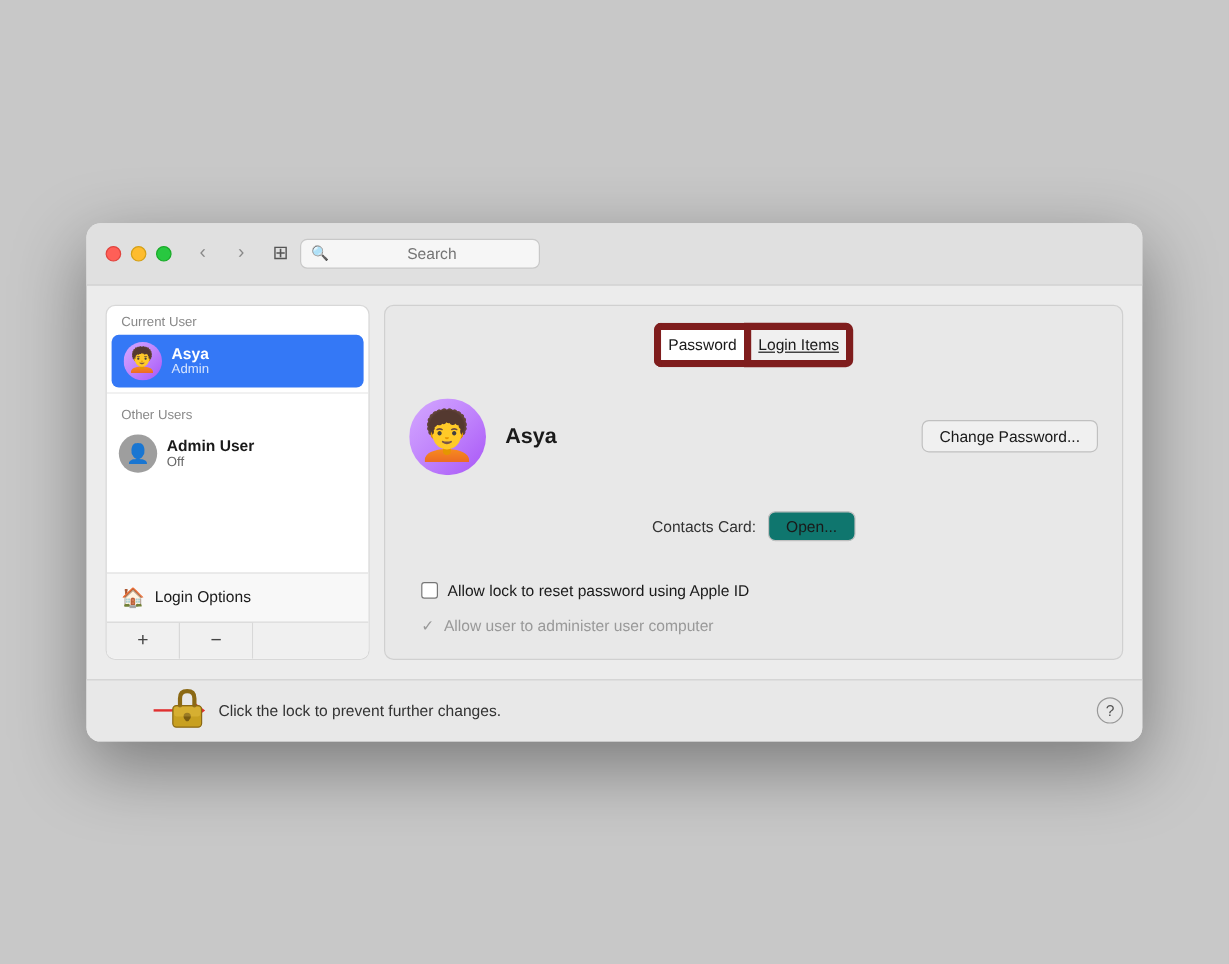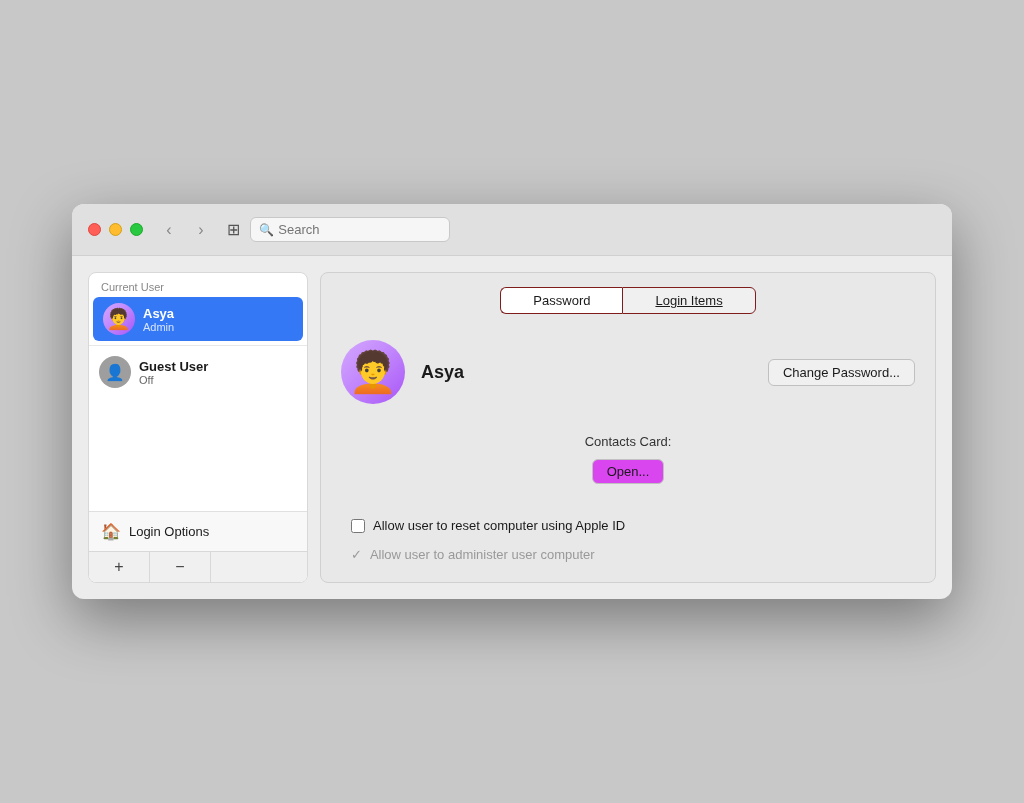"Search" .search-box input { text-align: none -> center }
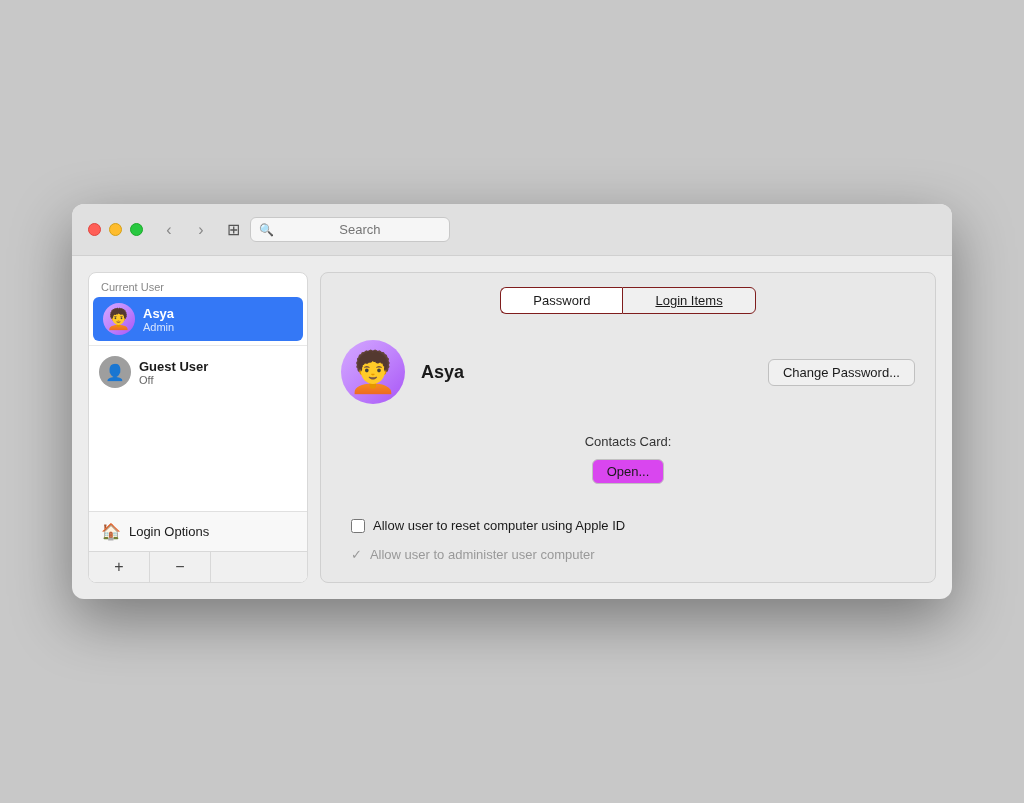"Password" .tab { border: 1px solid #7f1d1d -> 6px solid #7f1d1d; padding: 5px 32px -> 5px 6px }
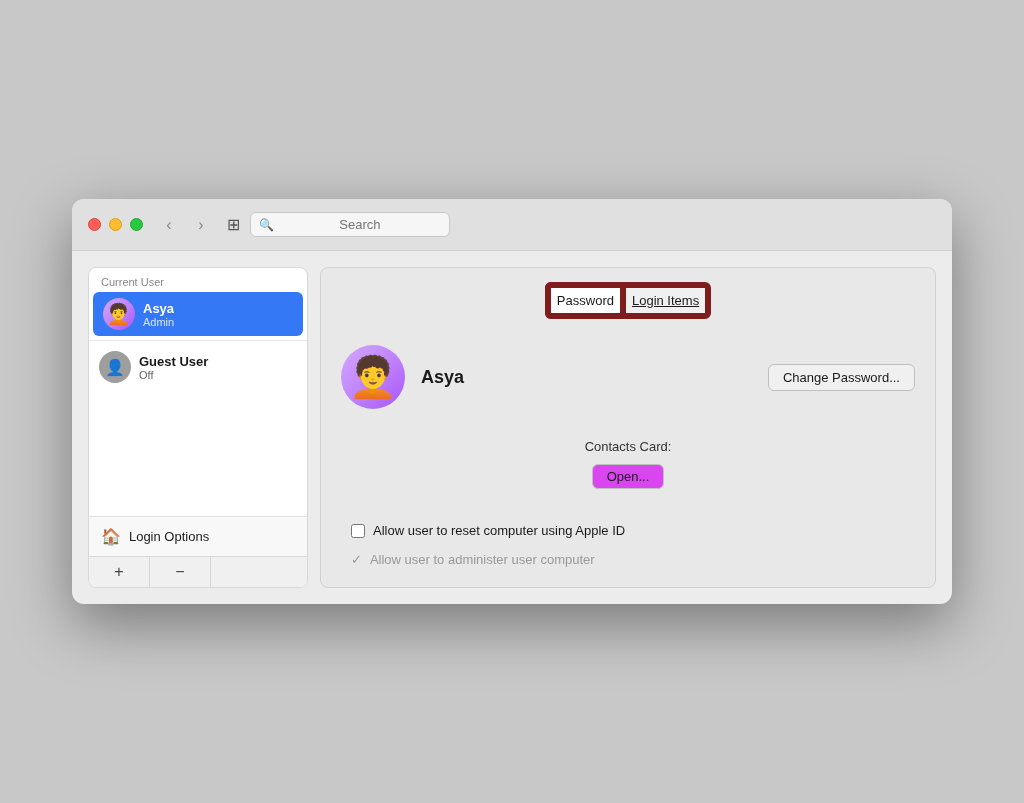"Other Users" div.sidebar-section-label { html: none -> <div>Other Users</div> }
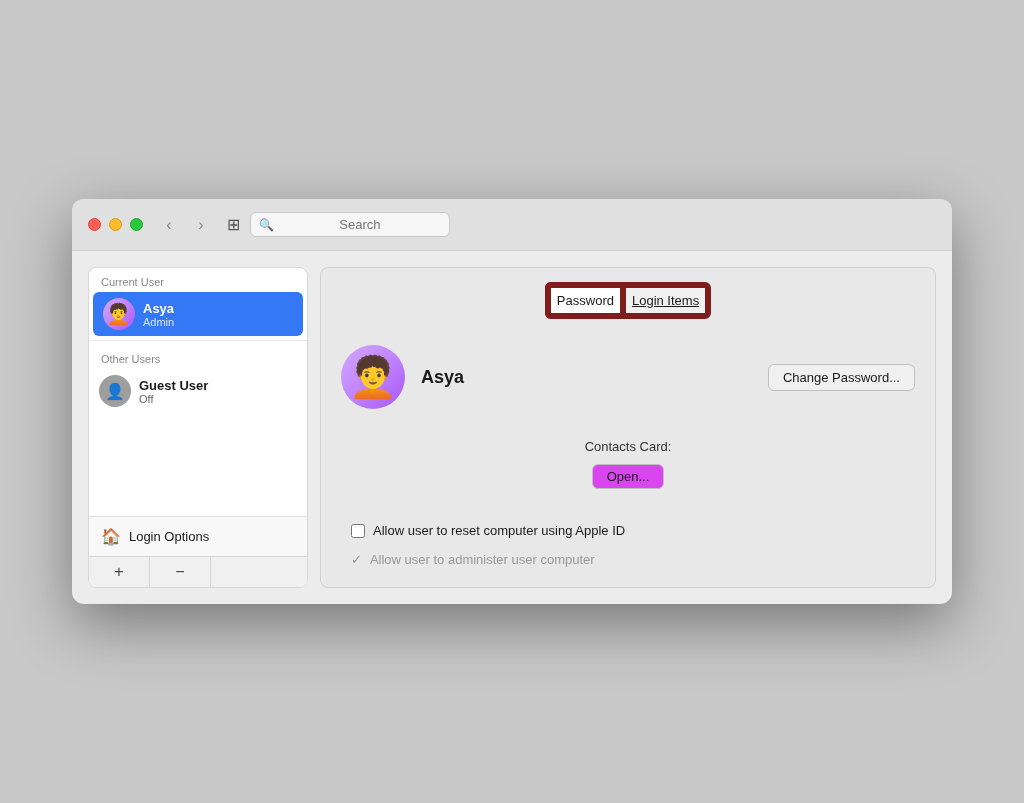"Guest User" span.user-name { text: Guest -> Admin }
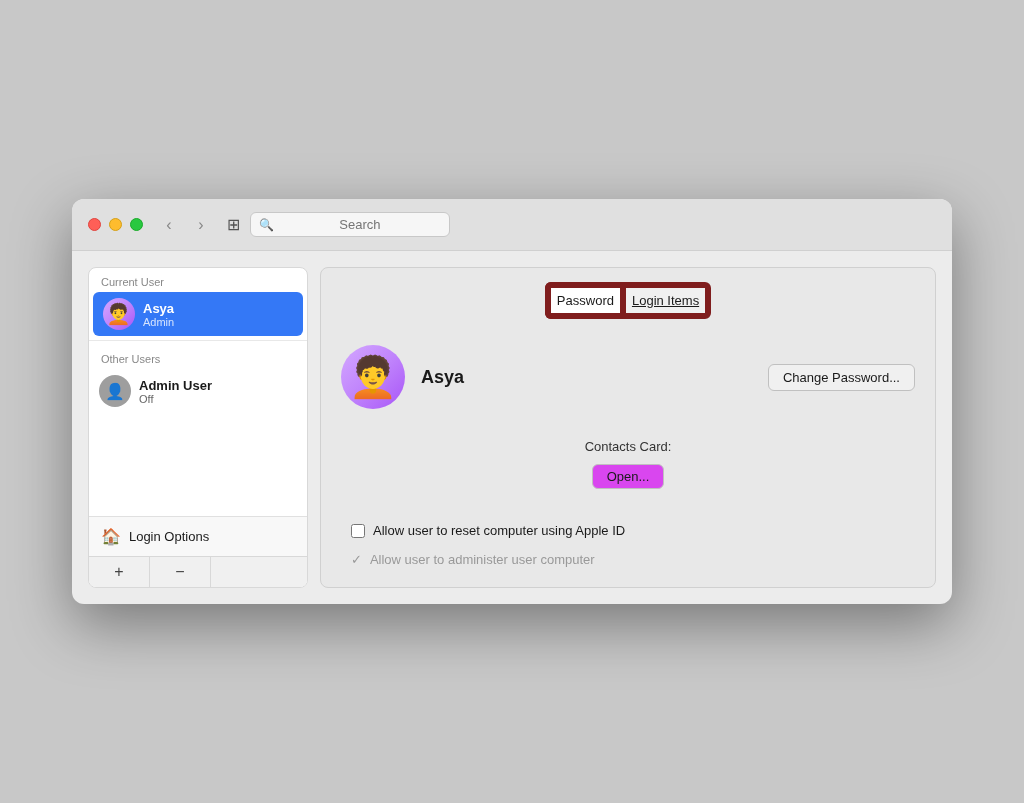"Contacts Card:" .contacts-row { flex-direction: column -> none }
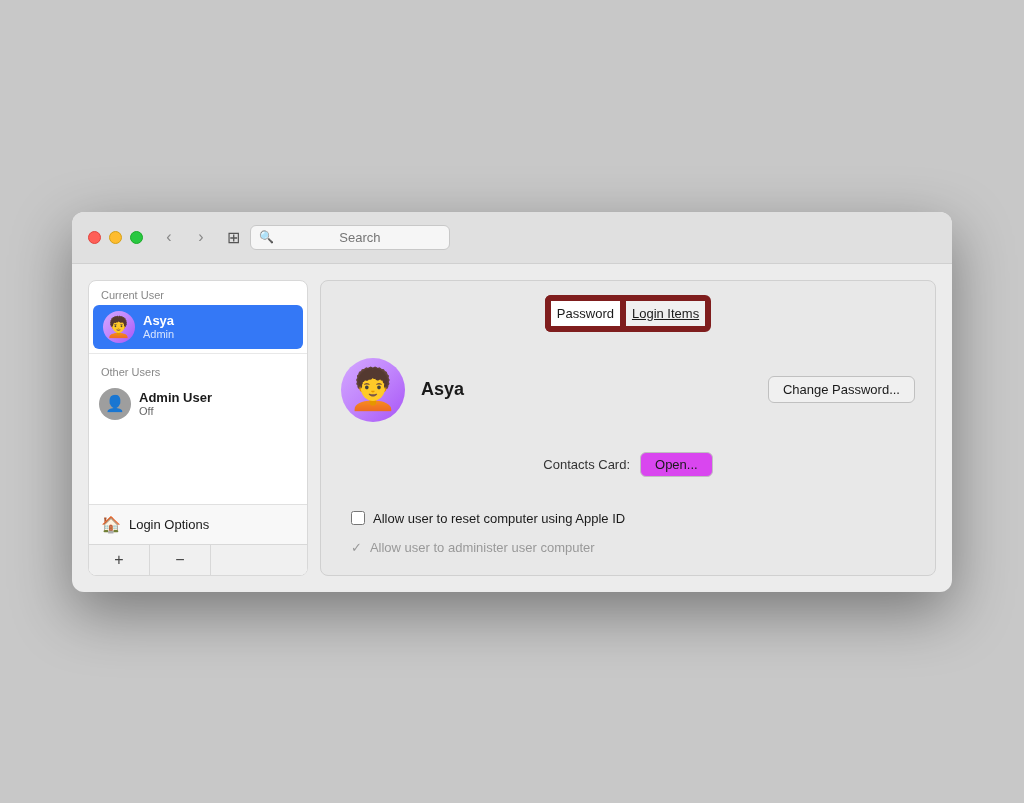"Open..." .open-btn { background: #d946ef -> #0f766e }
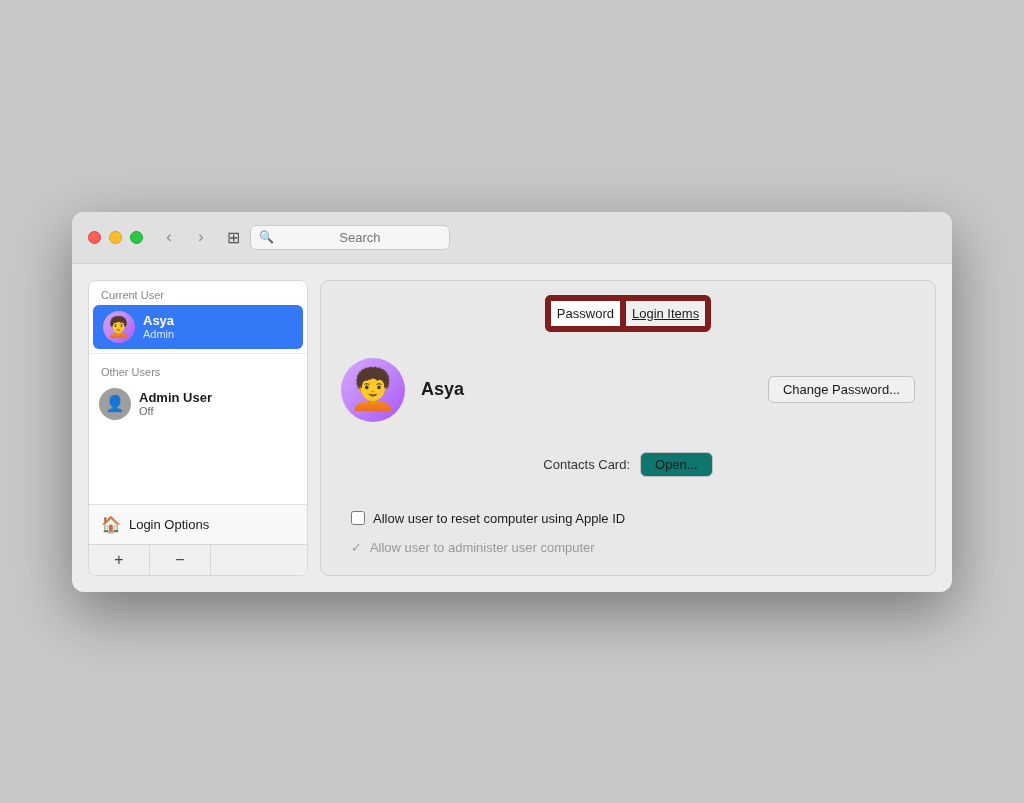"Allow user to reset computer" span.checkbox-label { text: user to reset computer -> lock to reset password }
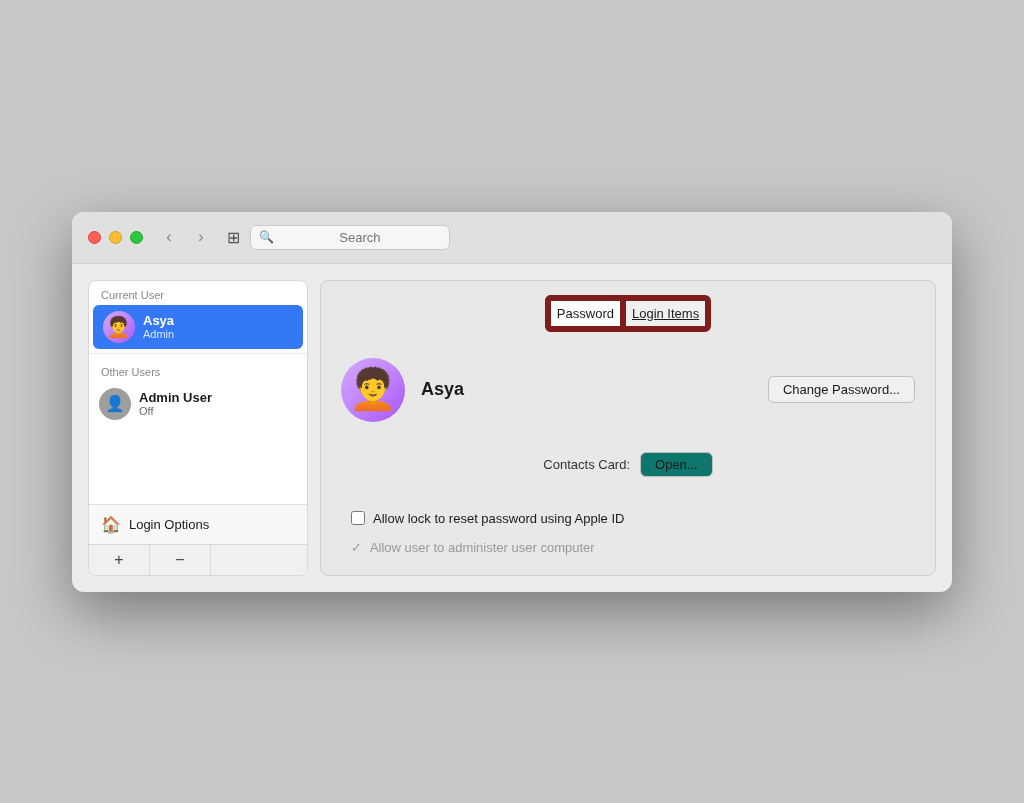"Click the lock to prevent" div.bottom-bar { html: none -> <div> <div> <div></div> <div></div> </div> <div> <svg> <rect></rect> <path></path> <circle></circle> <rect></rect> <rect></rect> </svg> </div> <span>Click the lock to prevent further changes.</span> <button>?</button> </div> }
